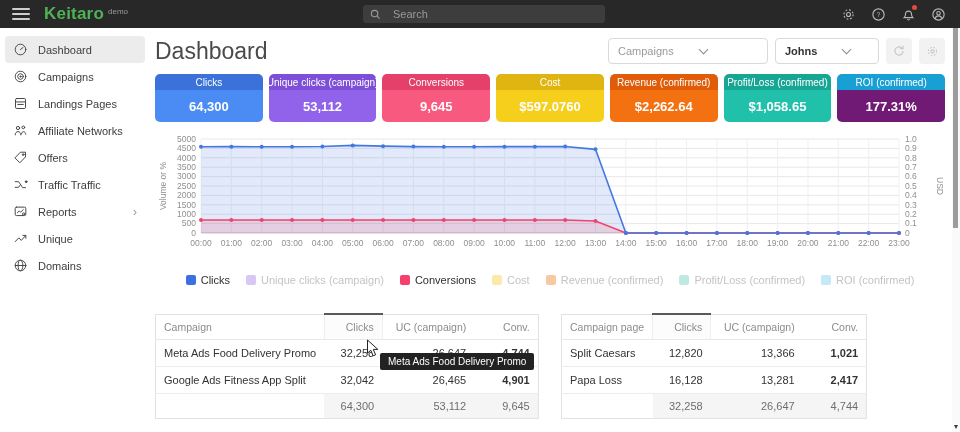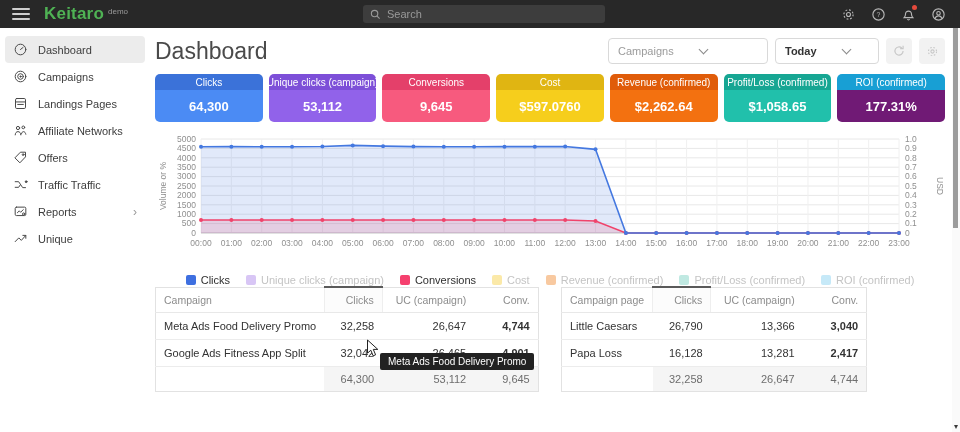"Search" .search-wrap input { margin-left: 6px -> 12px }
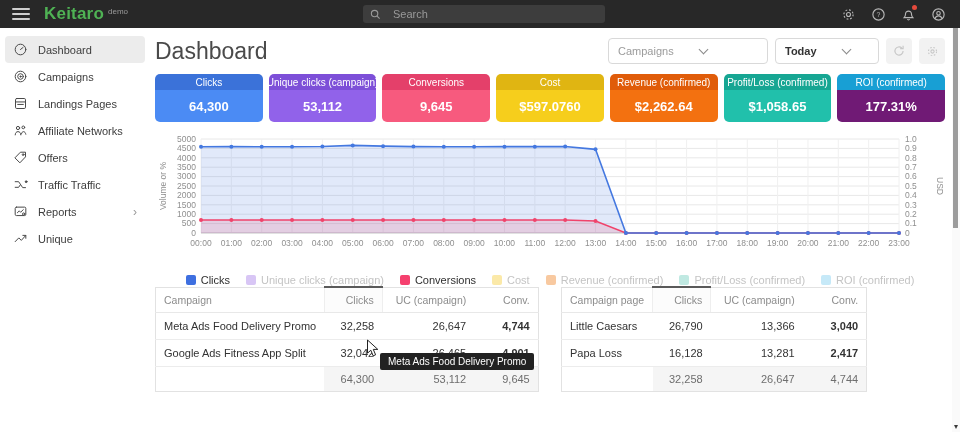"Today" span.sel-text { text: Today -> Johns }
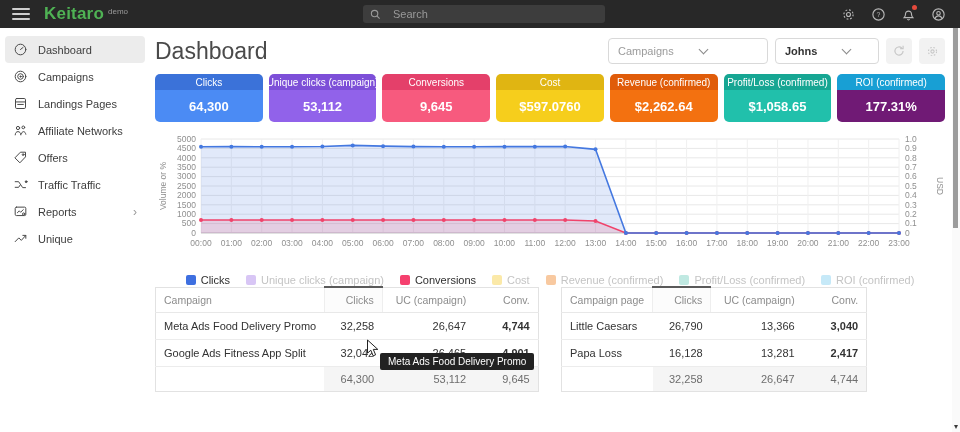"Domains" div.side-item { html: none -> <div> <span> <svg> <circle></circle> <ellipse></ellipse> <line></line> </svg> </span> <span>Domains</span> </div> }
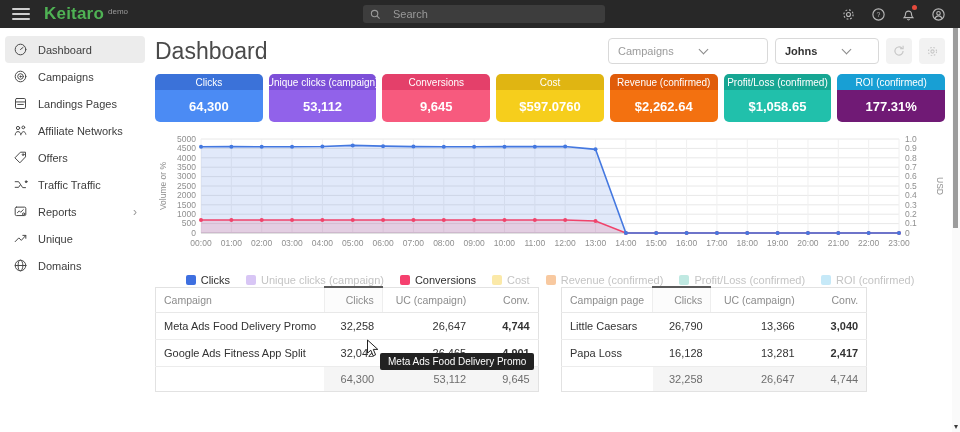"Campaign" .tables { margin-top: none -> 27px }
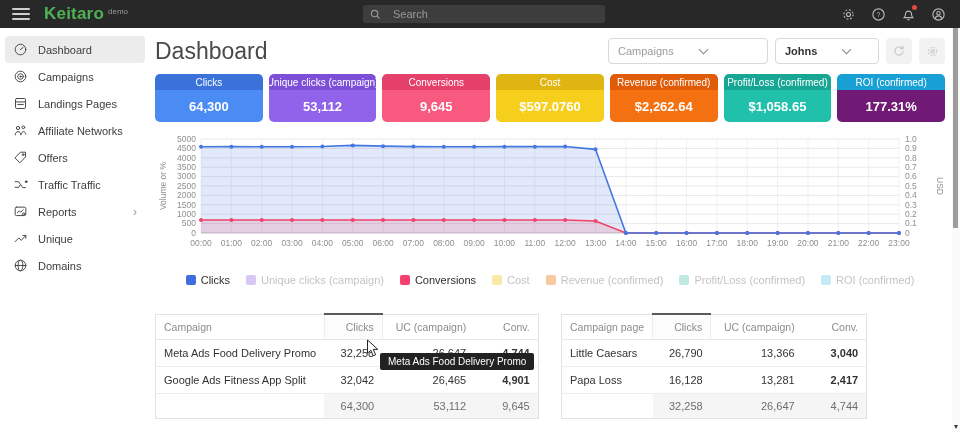"Little Caesars" td { text: Little -> Split }
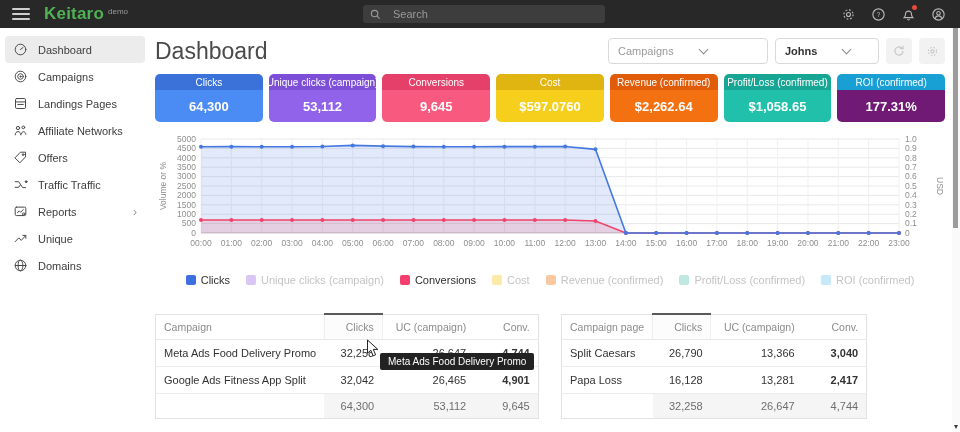"26,790" td { text: 26,790 -> 12,820 }
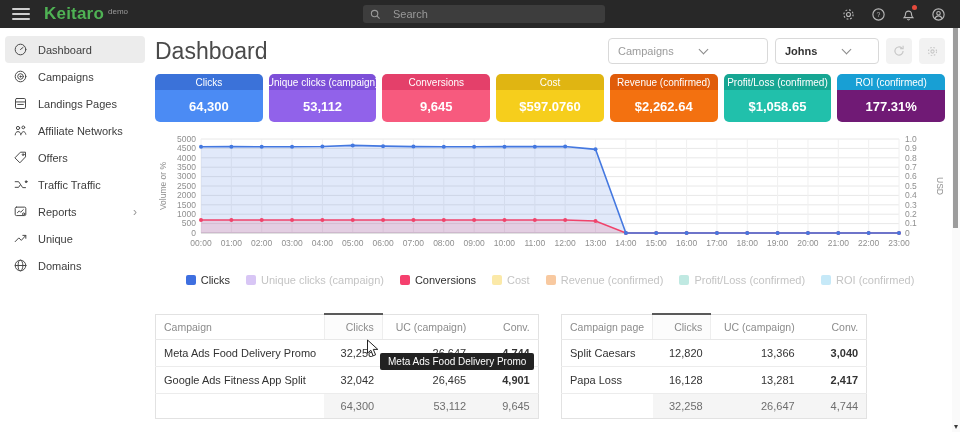"3,040" td.conv { text: 3,040 -> 1,021 }
